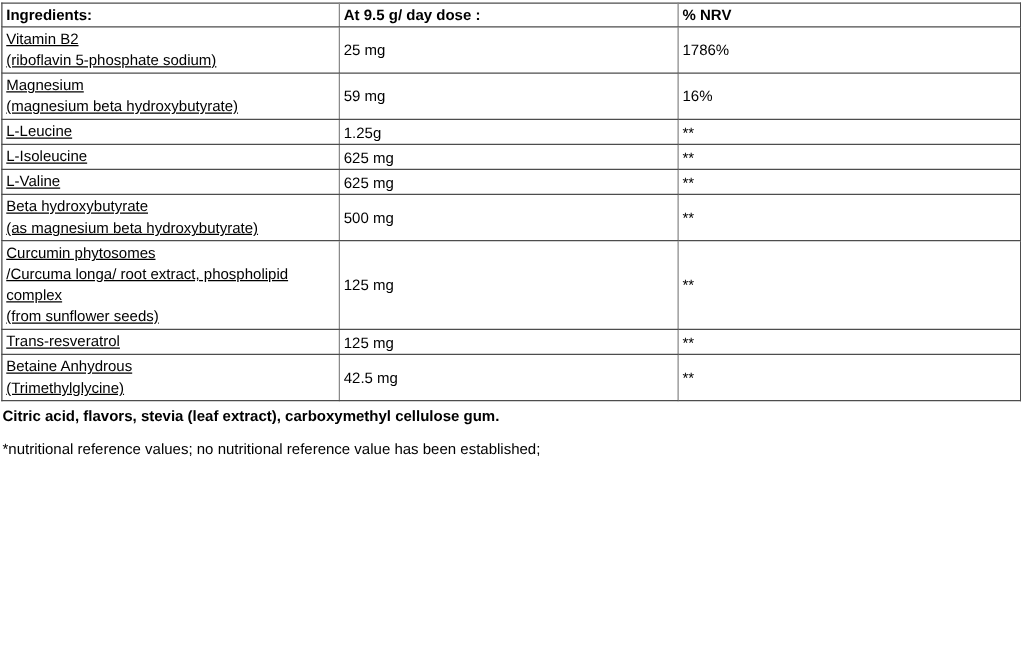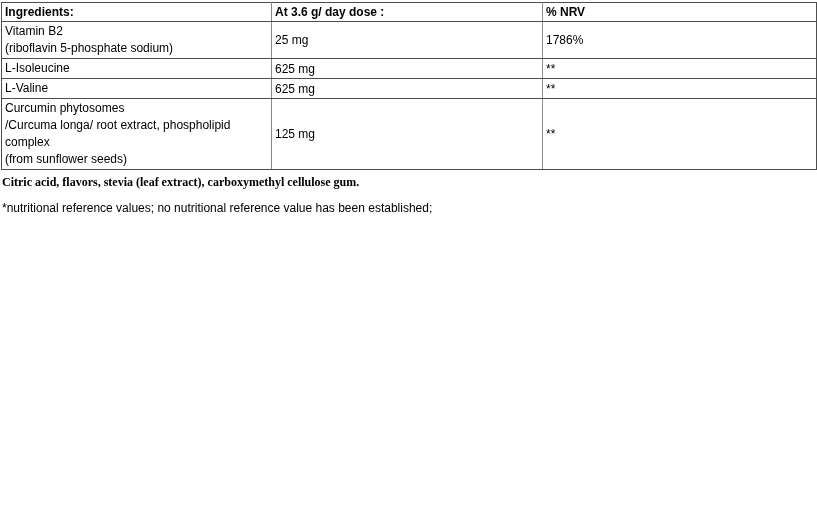"At 3.6 g/ day dose" th { text: 3.6 -> 9.5 }
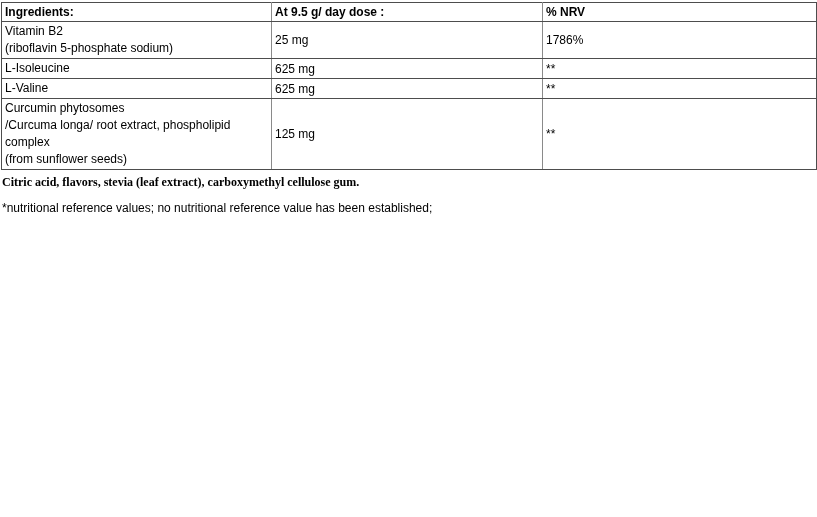"Vitamin B2" .cell-line { text-decoration: none -> underline }
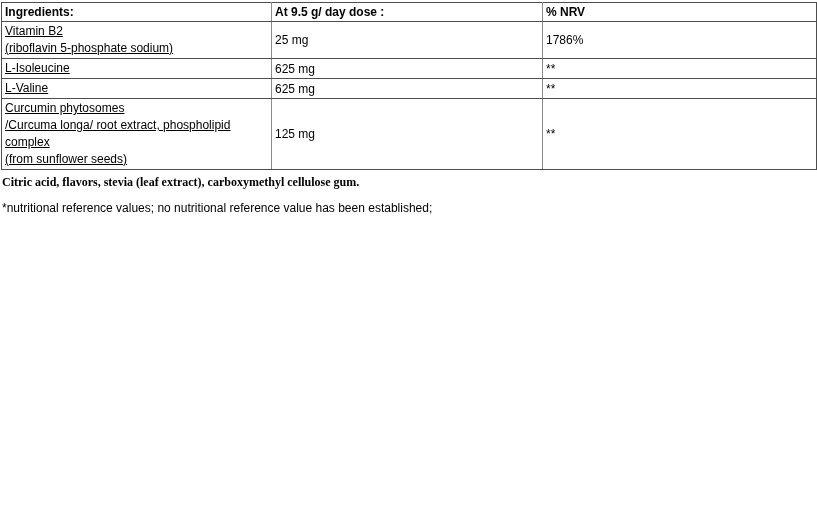"Magnesium" tr { html: none -> <tr> <td> <div>Magnesium</div> <div>(magnesium beta hydroxybutyrate)</div> </td> <td>59 mg</td> <td>16%</td> </tr> }
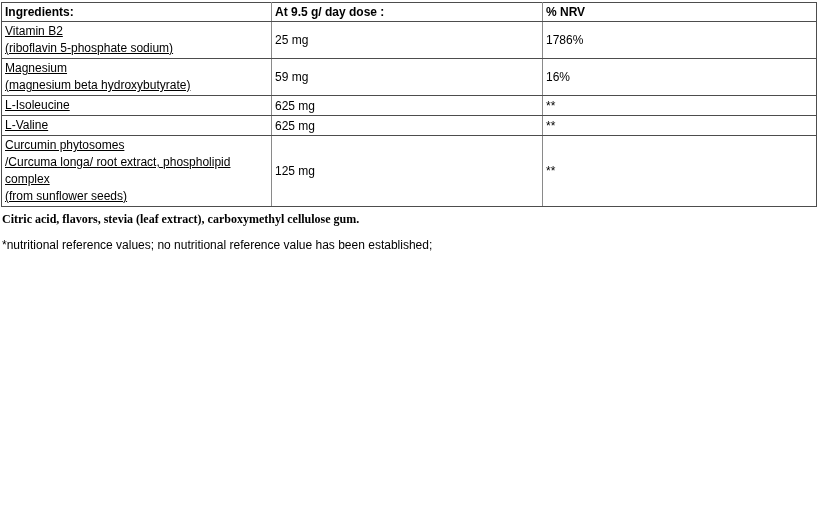"L-Leucine" tr { html: none -> <tr> <td> <div>L-Leucine</div> </td> <td>1.25g</td> <td>**</td> </tr> }
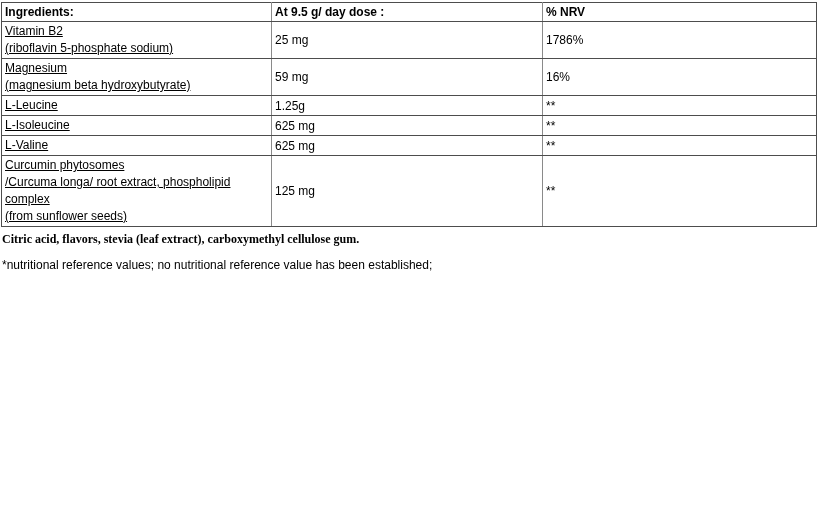"Beta hydroxybutyrate" tr { html: none -> <tr> <td> <div>Beta hydroxybutyrate</div> <div>(as magnesium beta hydroxybutyrate)</div> </td> <td>500 mg</td> <td>**</td> </tr> }
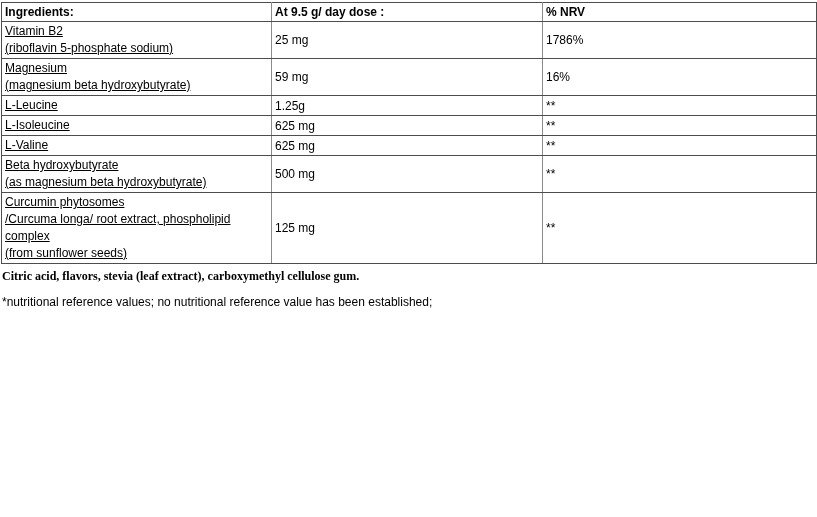"Trans-resveratrol" tr { html: none -> <tr> <td> <div>Trans-resveratrol</div> </td> <td>125 mg</td> <td>**</td> </tr> }
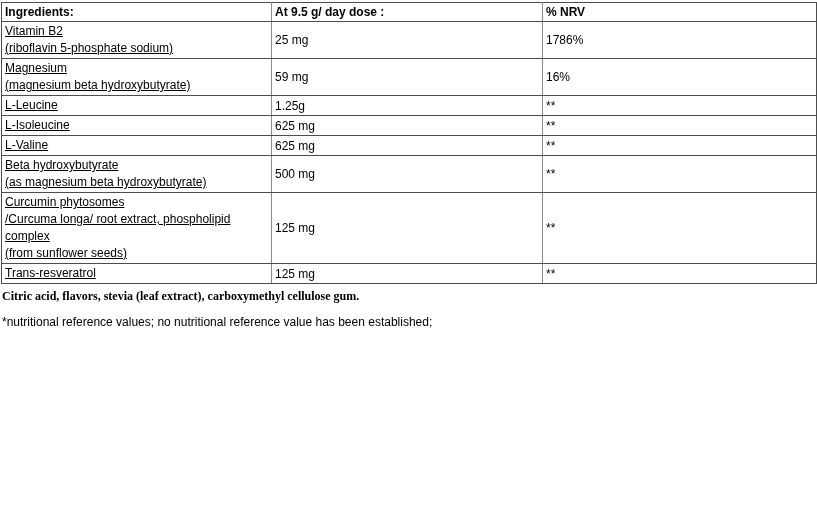"Betaine Anhydrous" tr { html: none -> <tr> <td> <div>Betaine Anhydrous</div> <div>(Trimethylglycine)</div> </td> <td>42.5 mg</td> <td>**</td> </tr> }
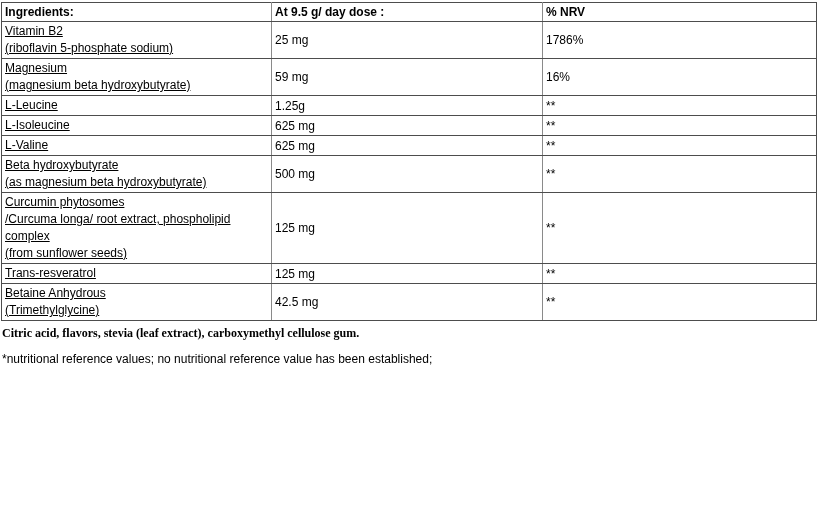"Citric acid, flavors, stevia (leaf" .footer-text.bold { font-family: Liberation Serif, serif -> none }
